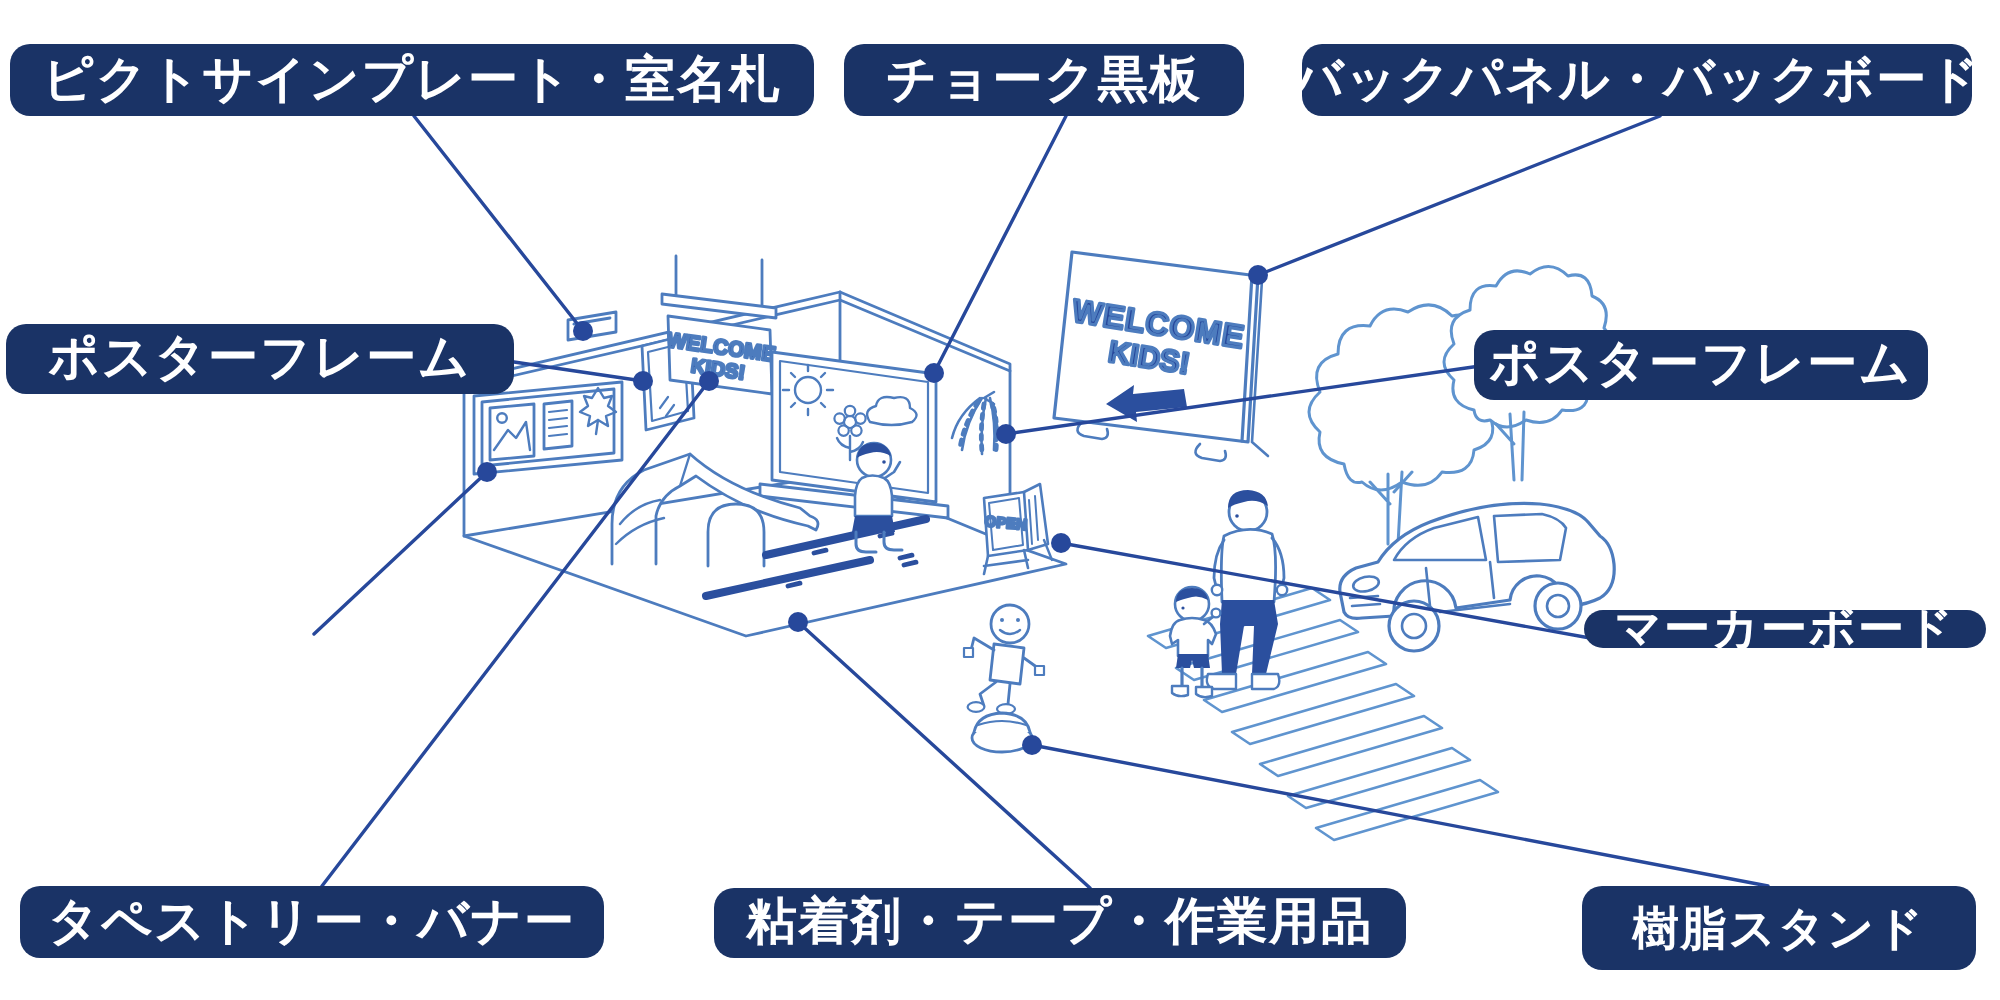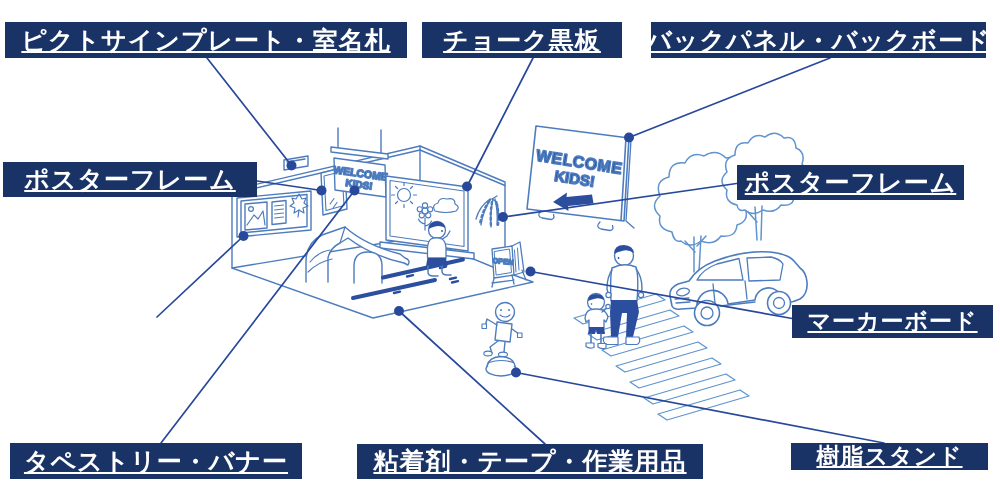"ピクトサインプレート・室名札" .label { border-radius: 0 -> 10px; text-decoration: underline -> none }
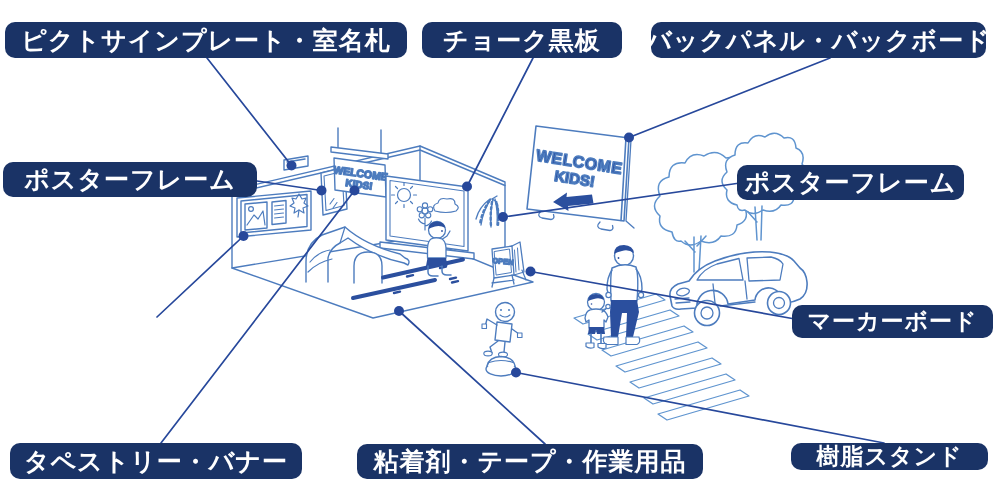"マーカーボード" div.label { height: 33px -> 19px }
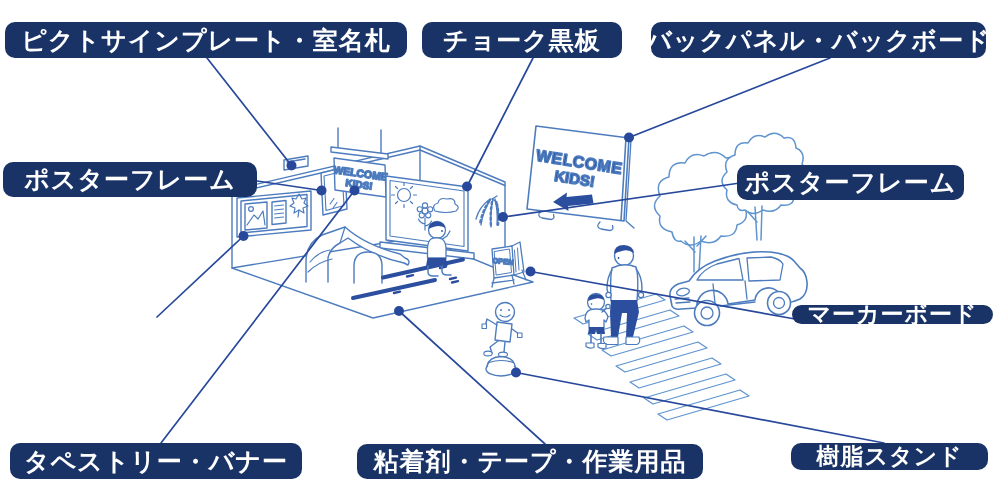"樹脂スタンド" div.label { height: 27px -> 42px }
